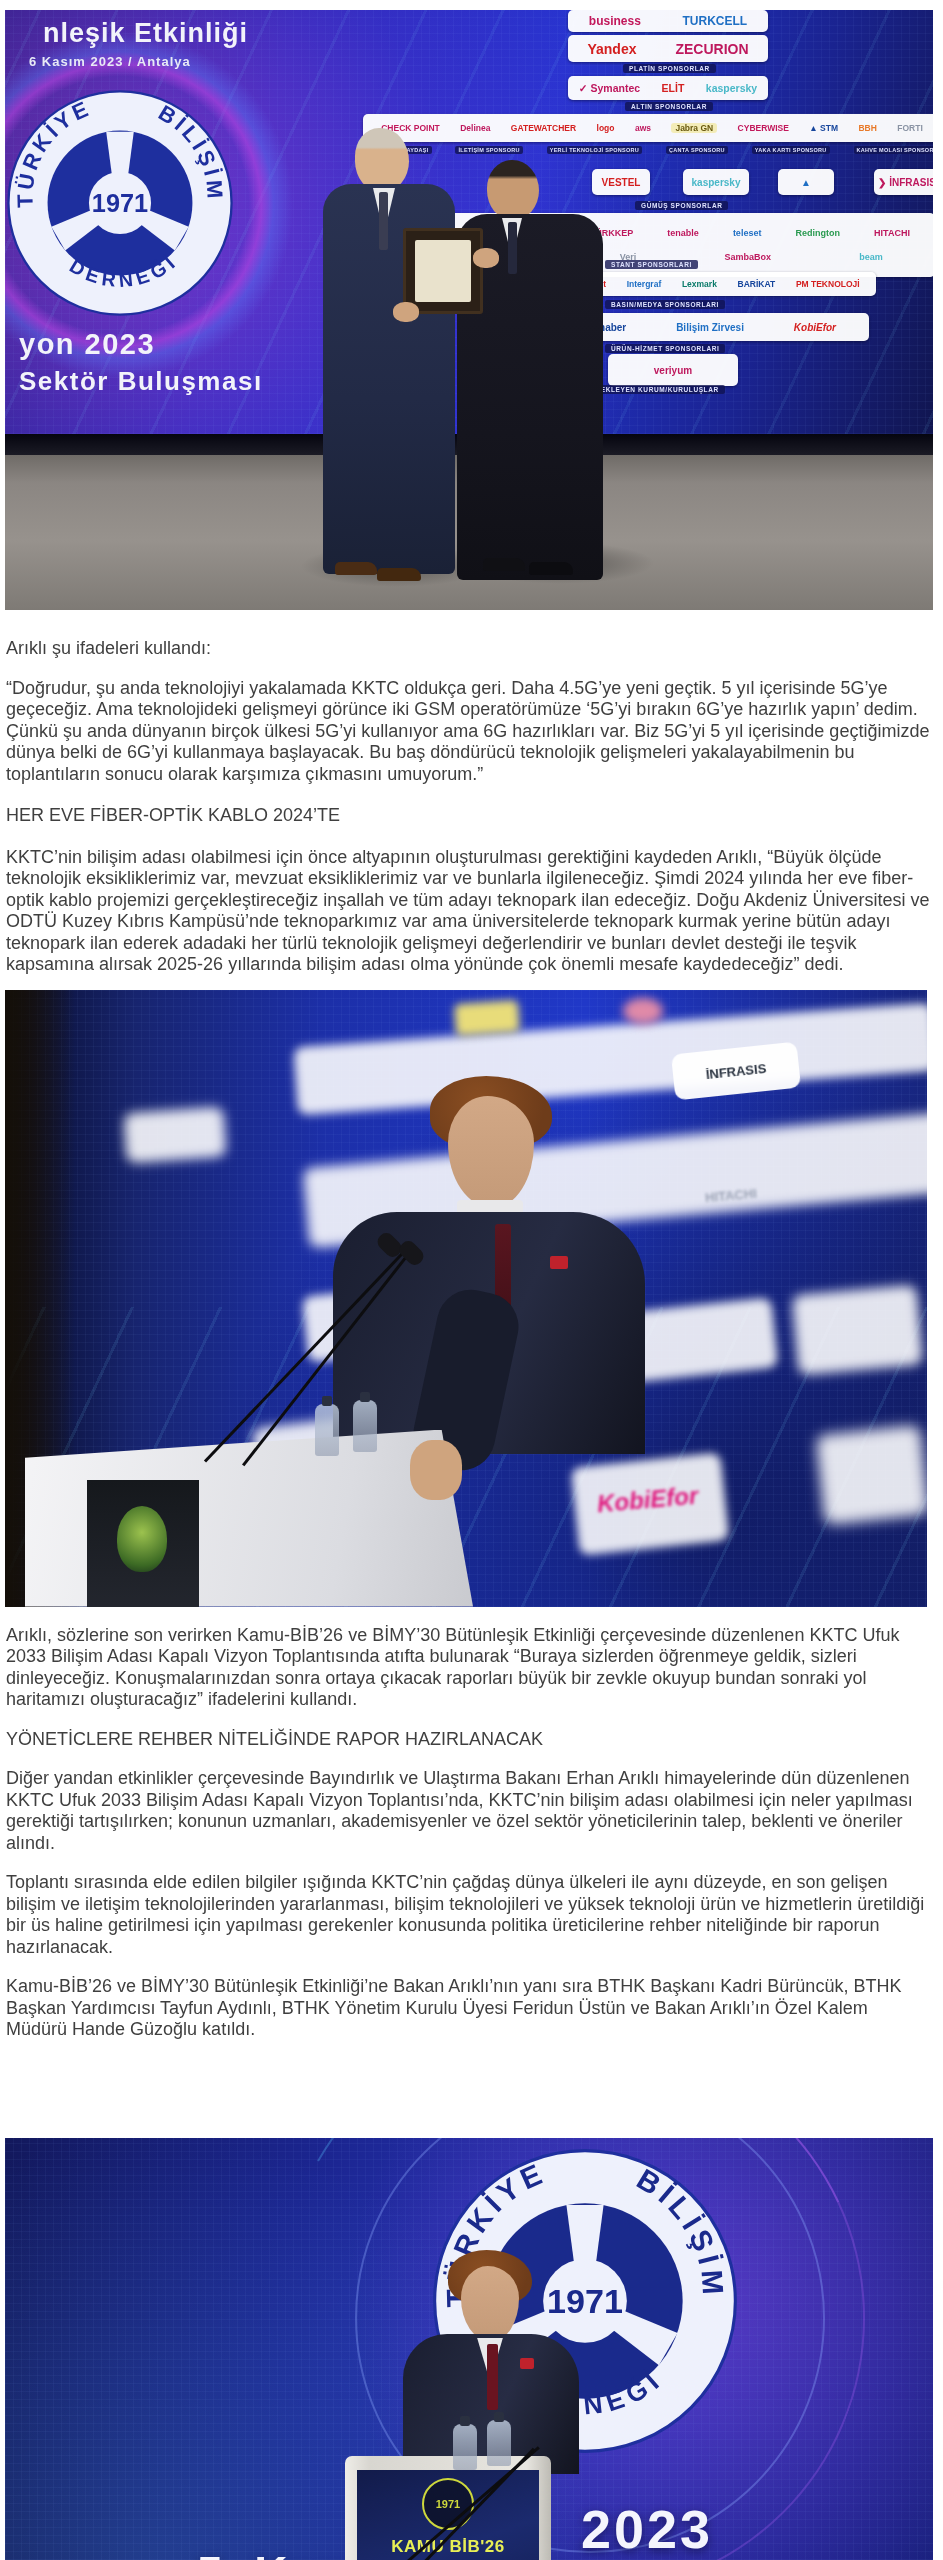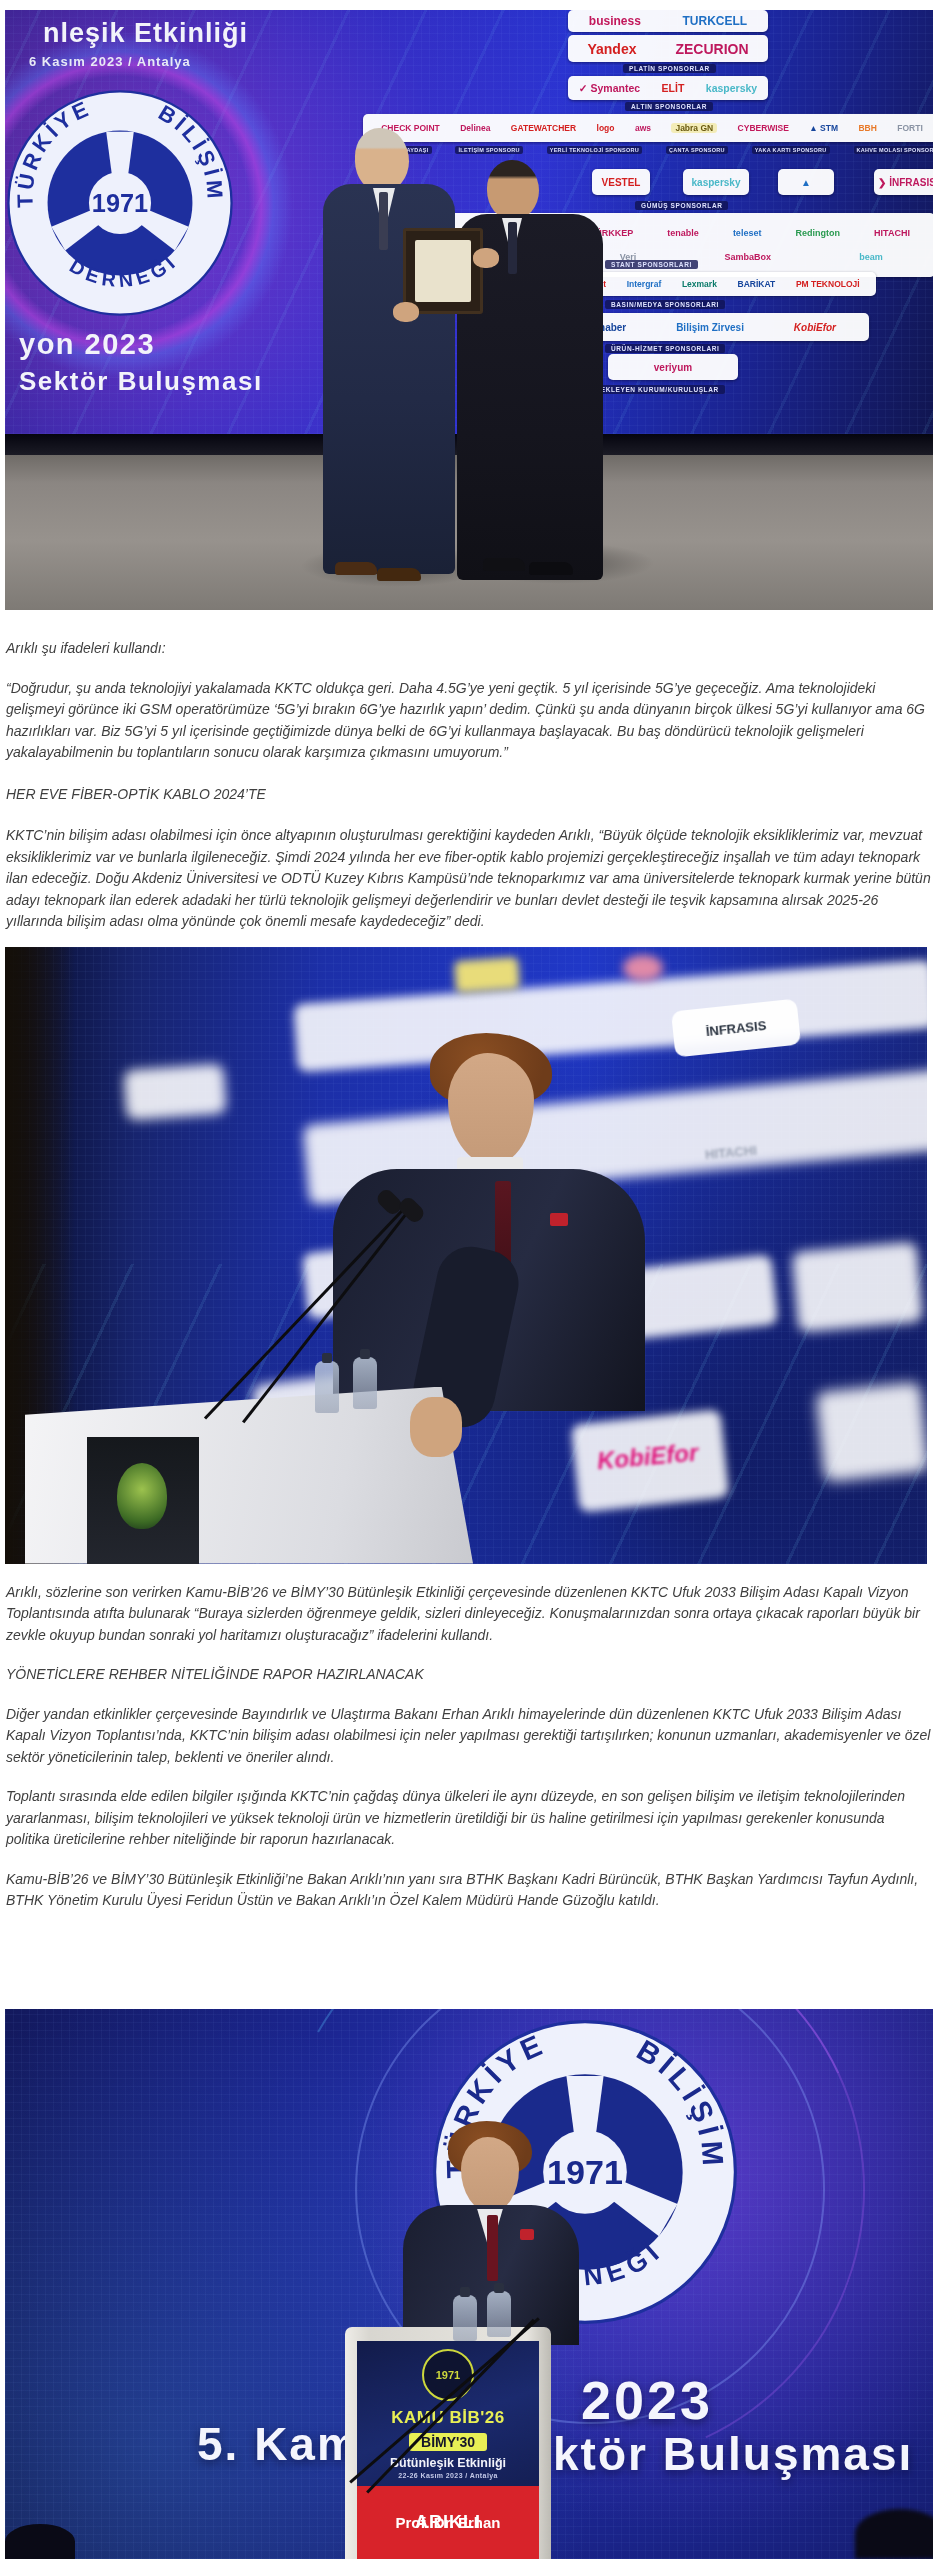"veriyum" .band5 { height: 26px -> 32px }
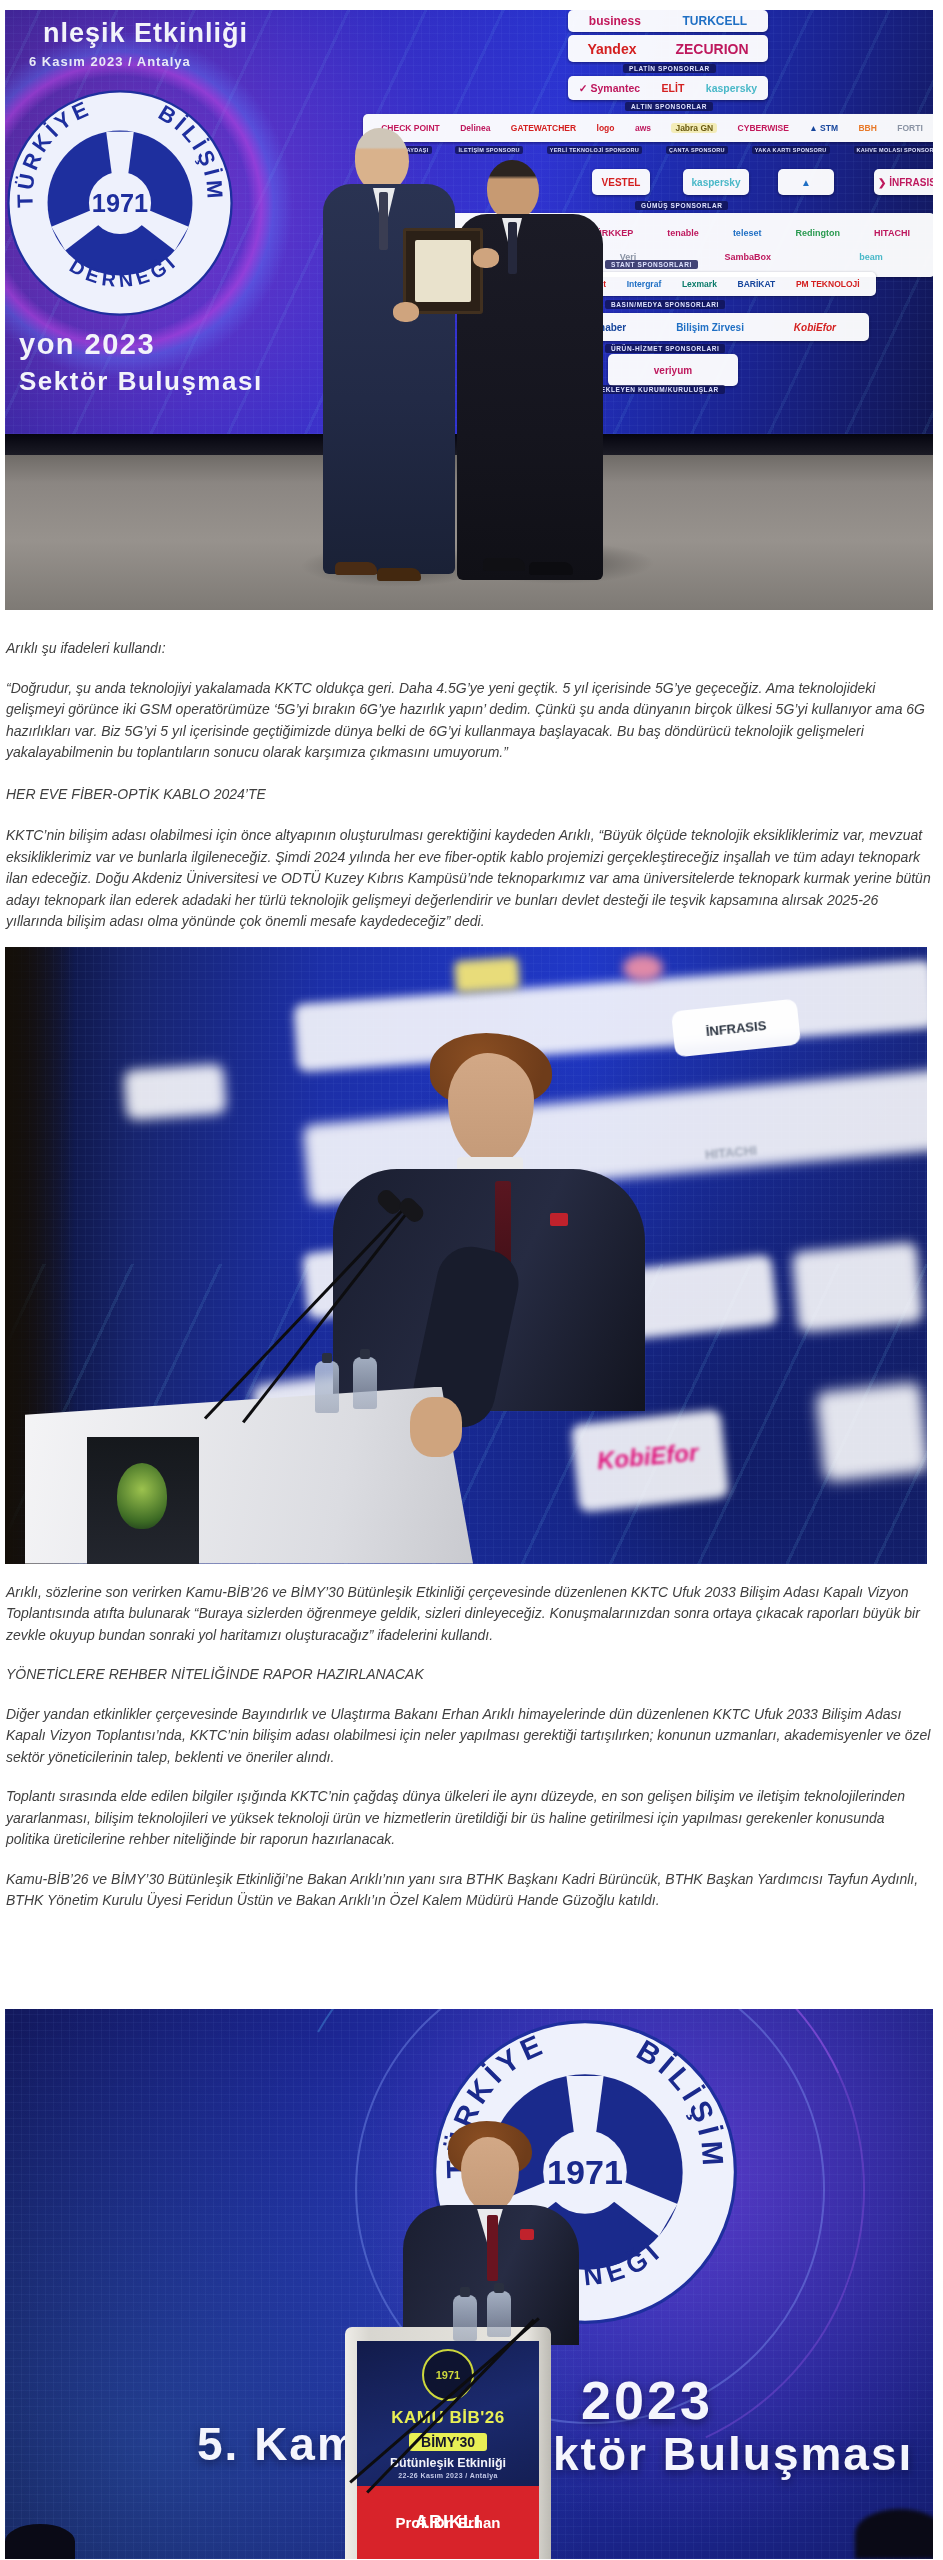"Arıklı şu ifadeleri kullandı:" .para { font-size: 14px -> 18px; font-style: italic -> none }
